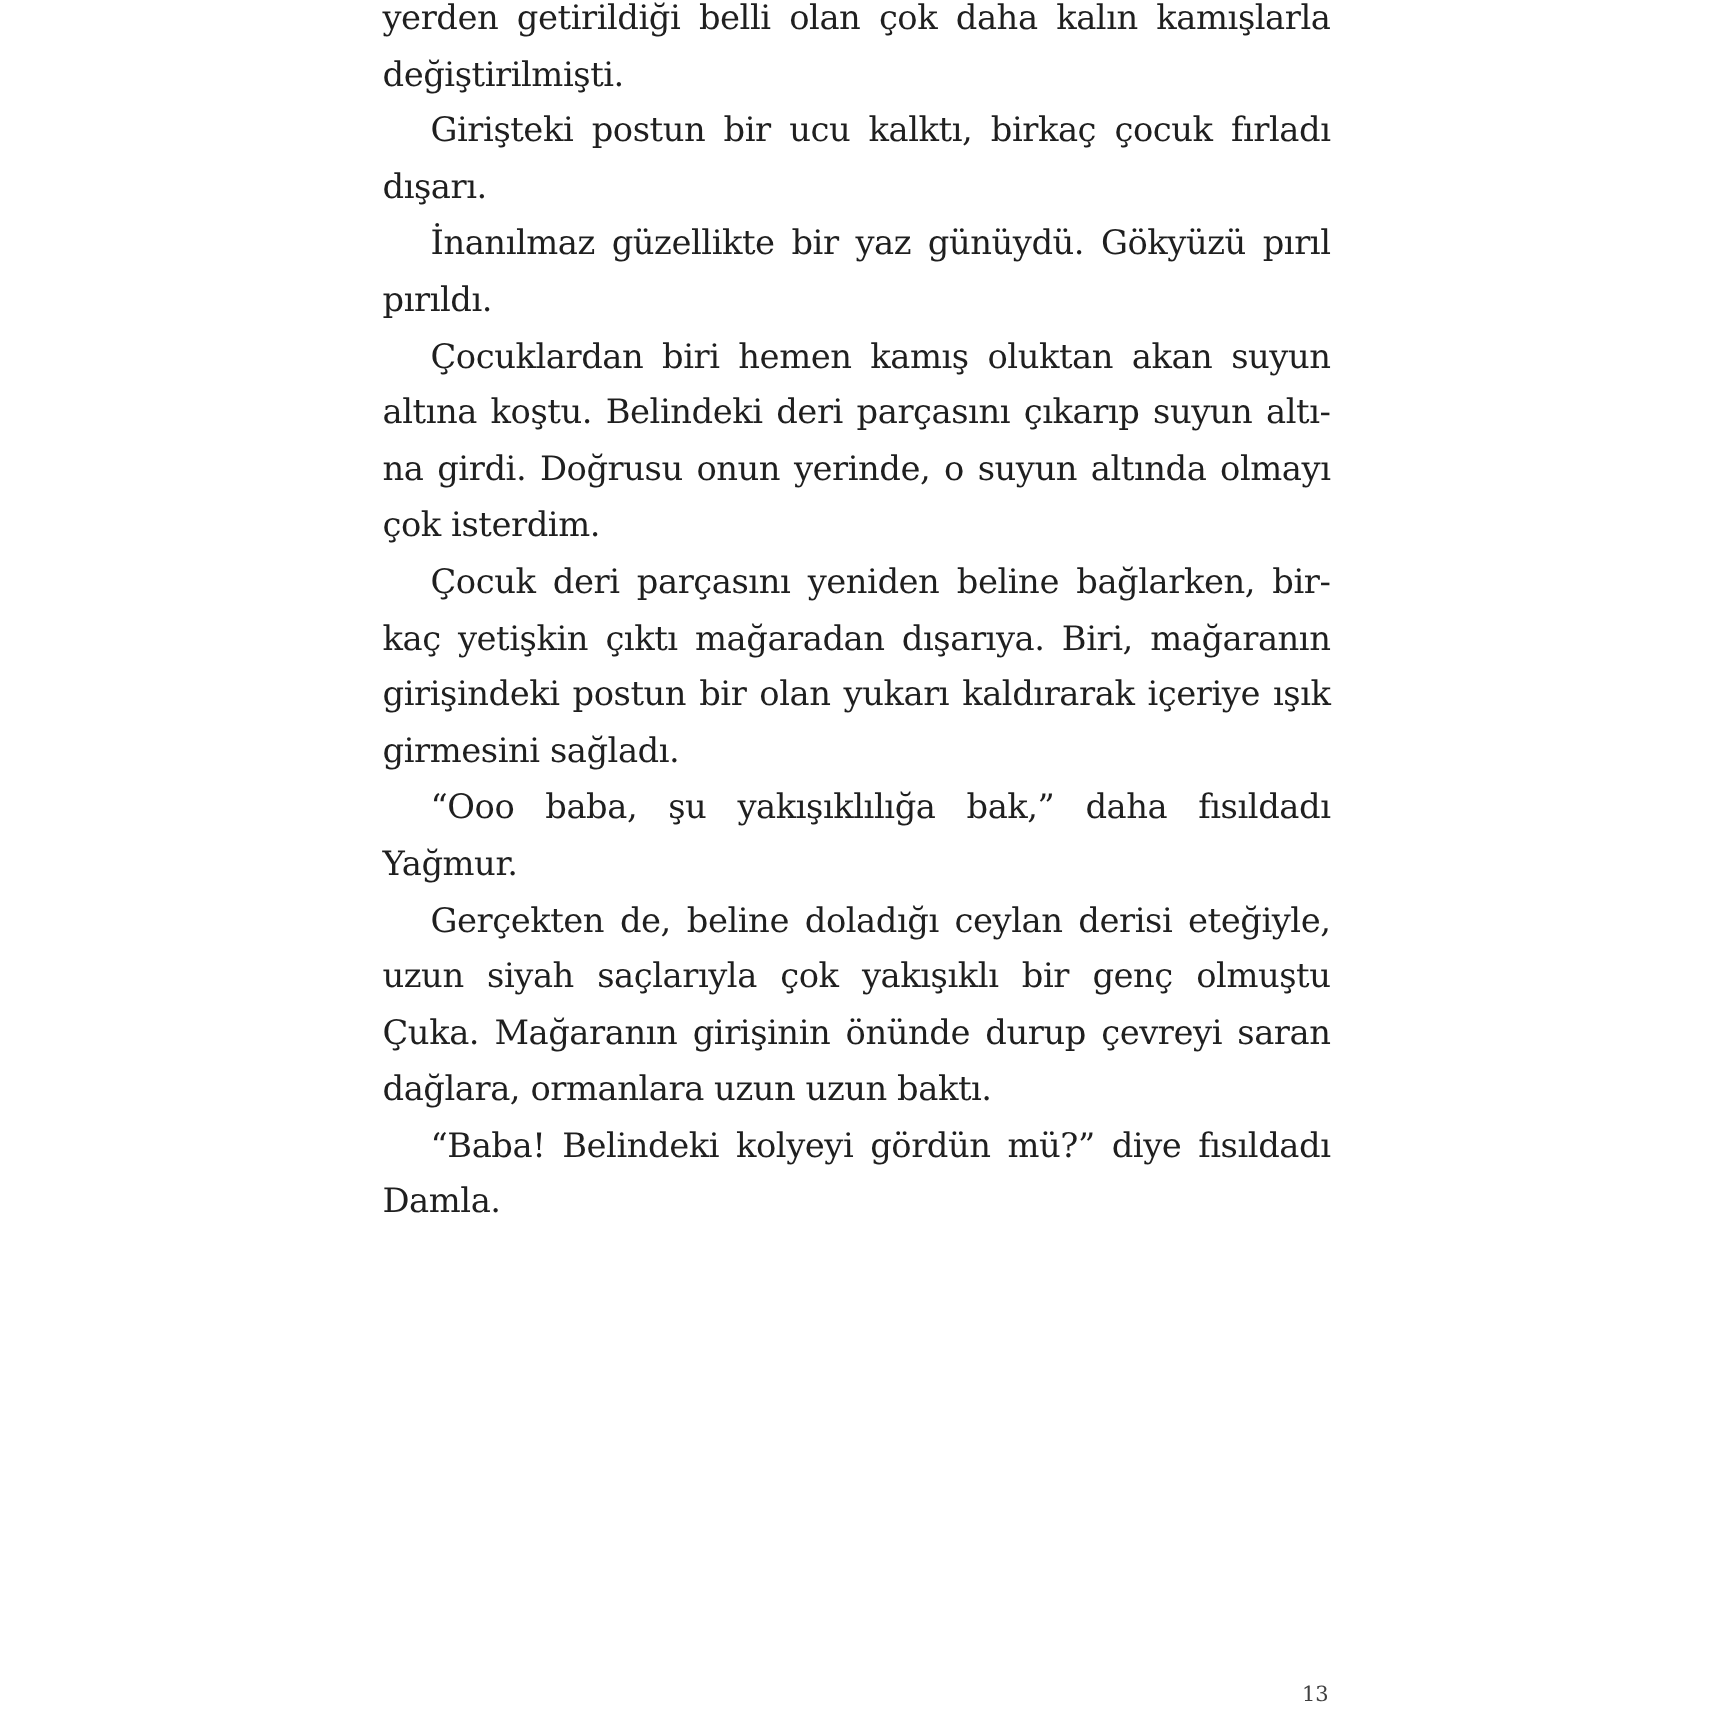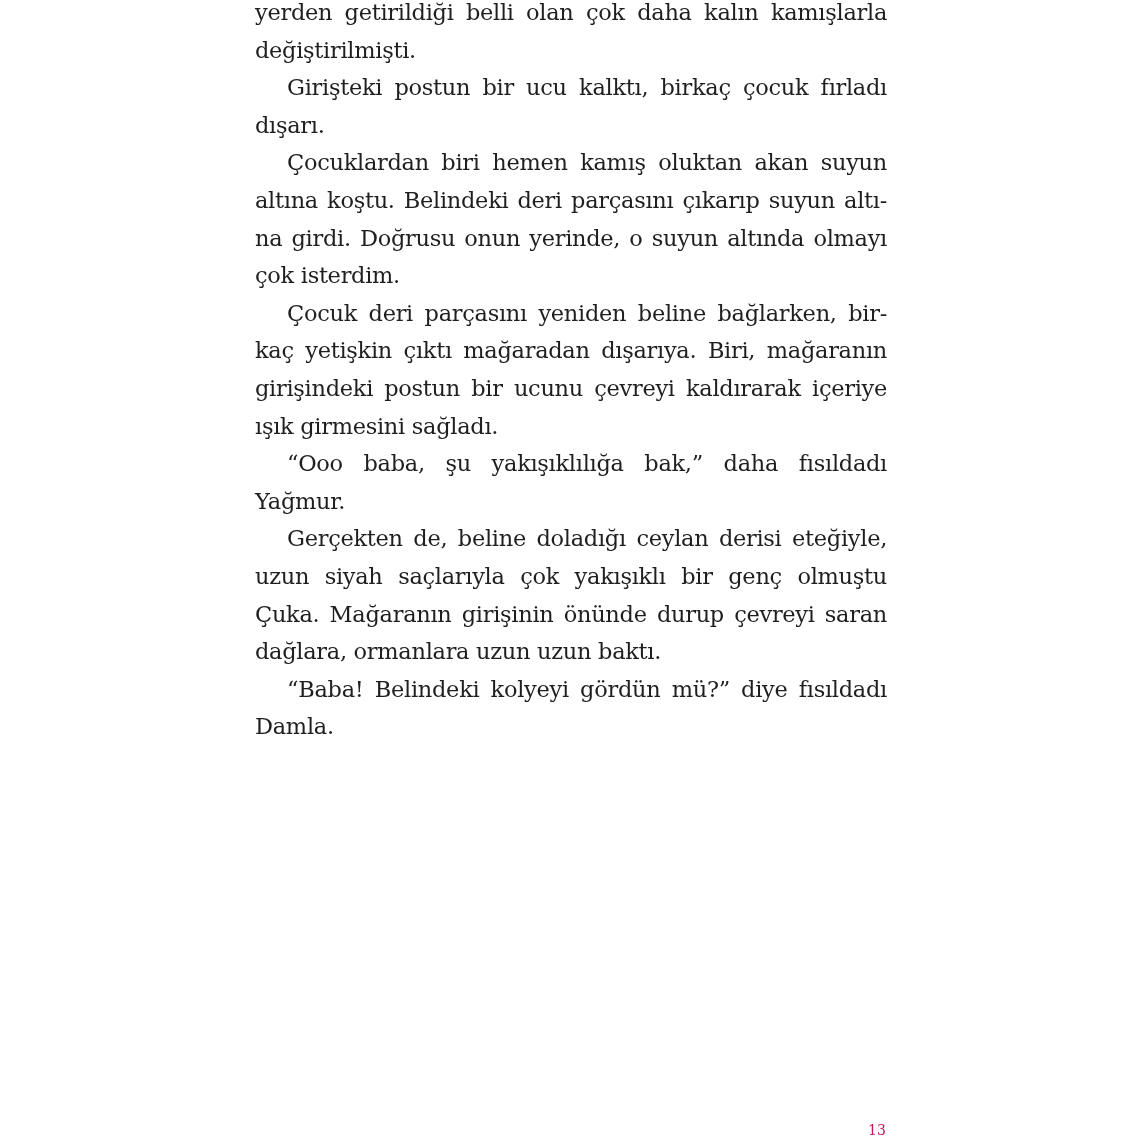"İnanılmaz güzellikte bir yaz günüydü." p.para { html: none -> <p>İnanılmaz güzellikte bir yaz günüydü. Gökyüzü pırıl pırıldı.</p> }
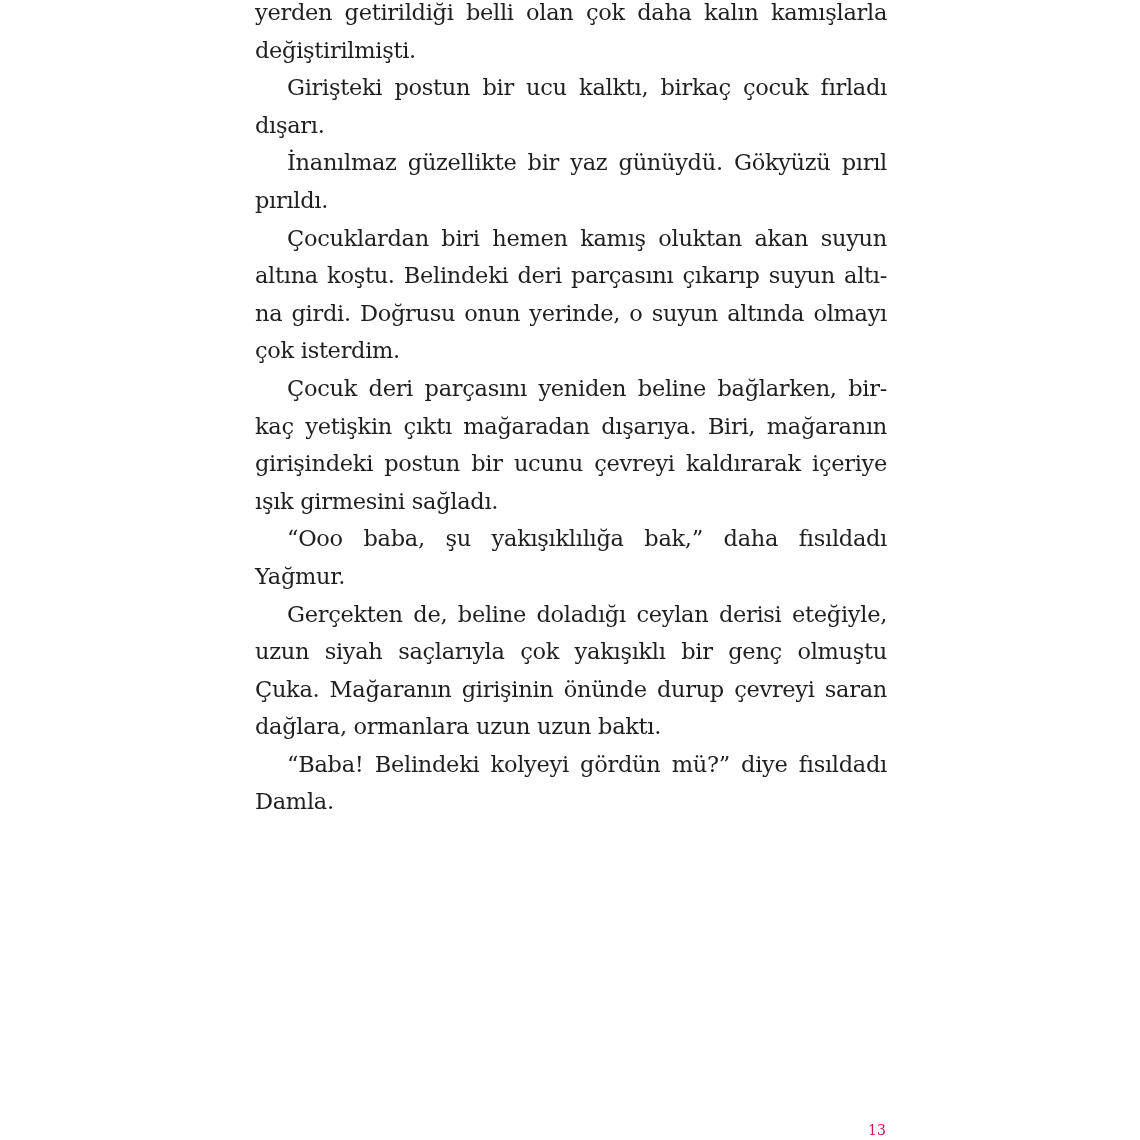"Çocuk deri parçasını yeniden beline" p.para { text: ucunu çevreyi -> olan yukarı }
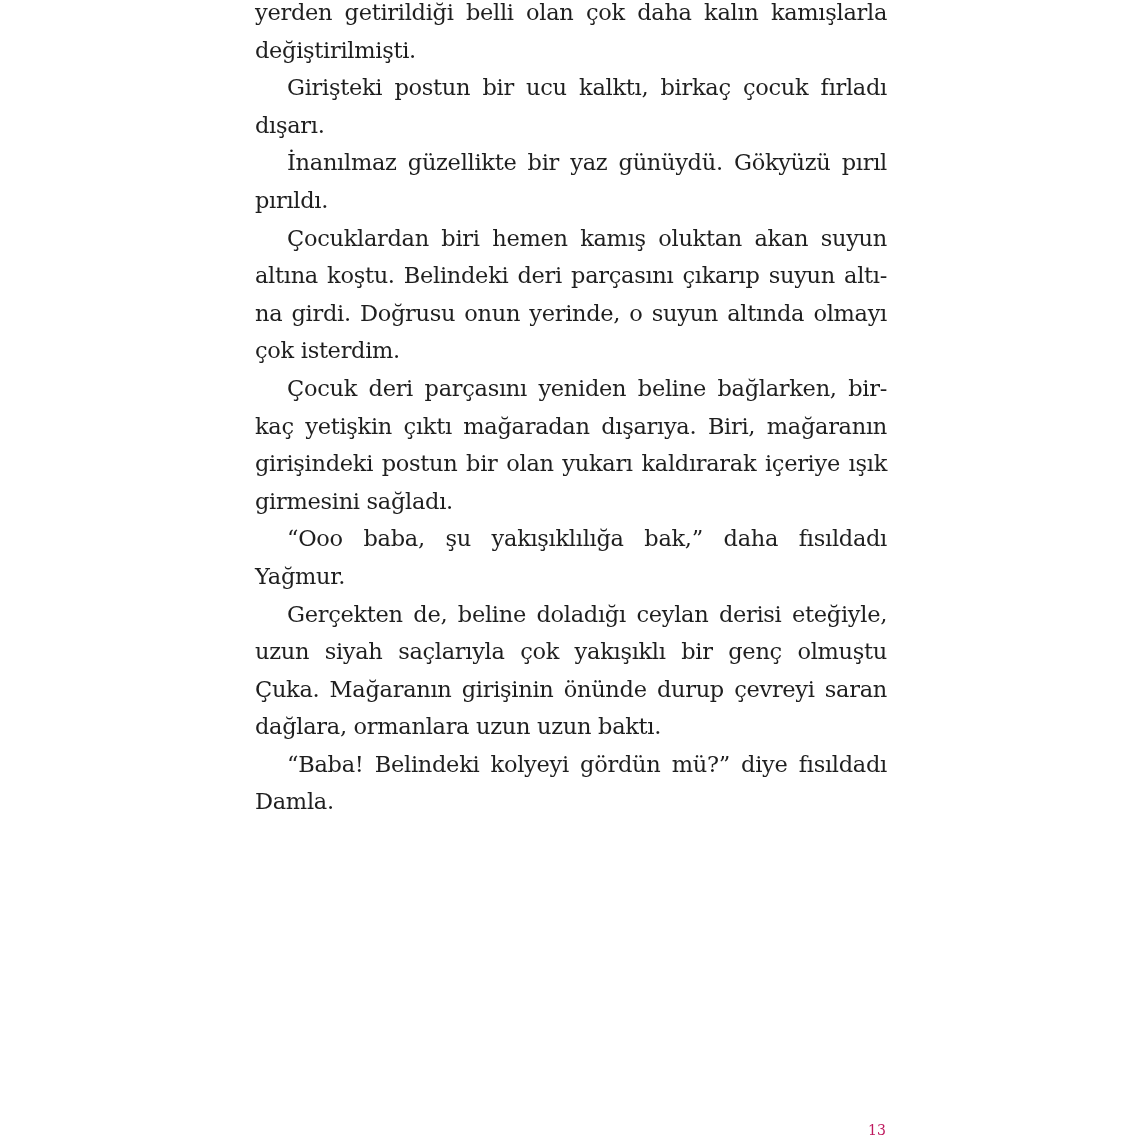"13" .page-number { color: #be185d -> #404040 }
